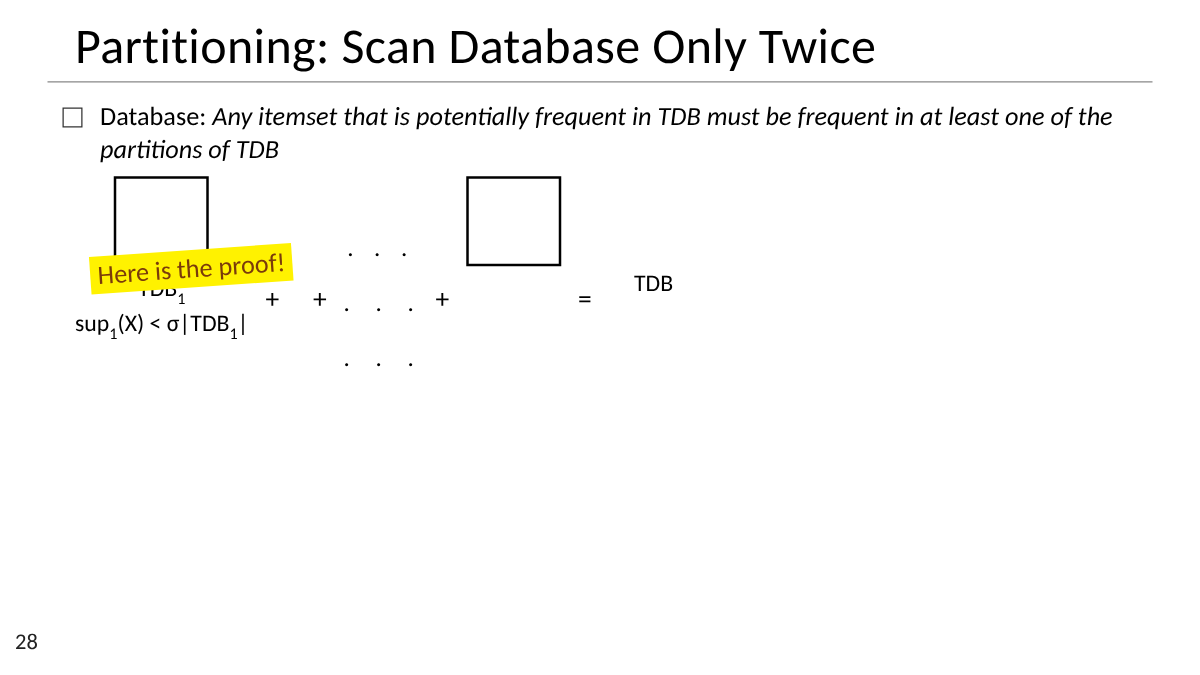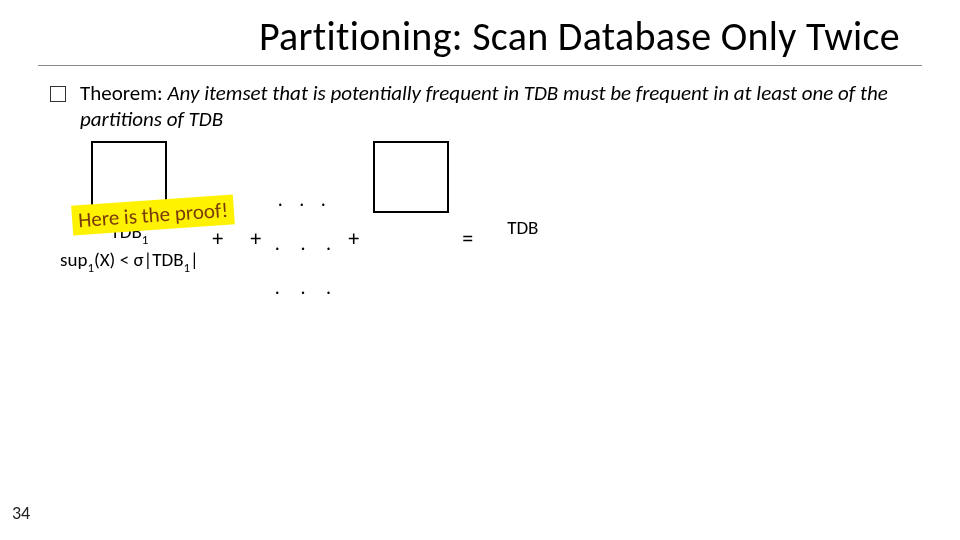"Partitioning: Scan Database Only Twice" .title { text-align: right -> left }
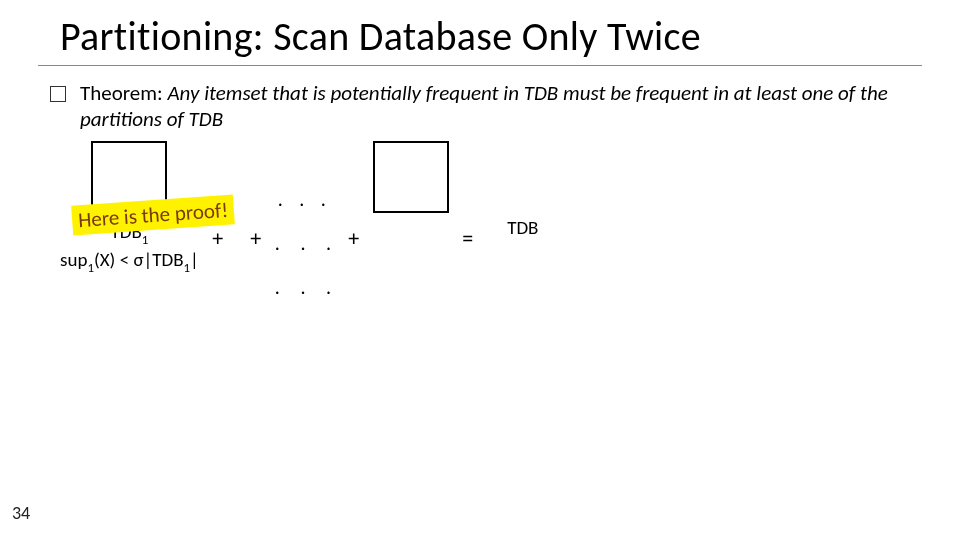"Theorem:" span.lead { text: Theorem -> Database }
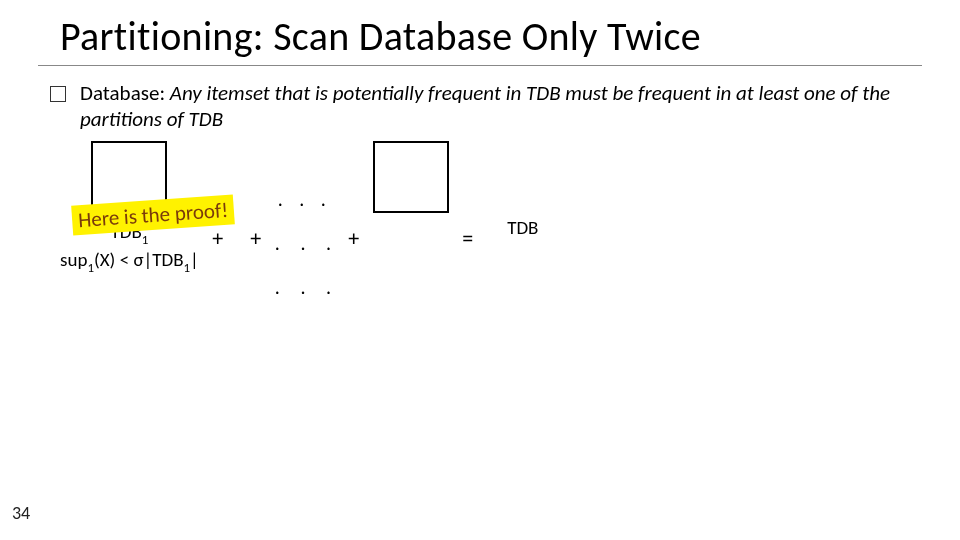"34" div.page-num { text: 34 -> 28 }
